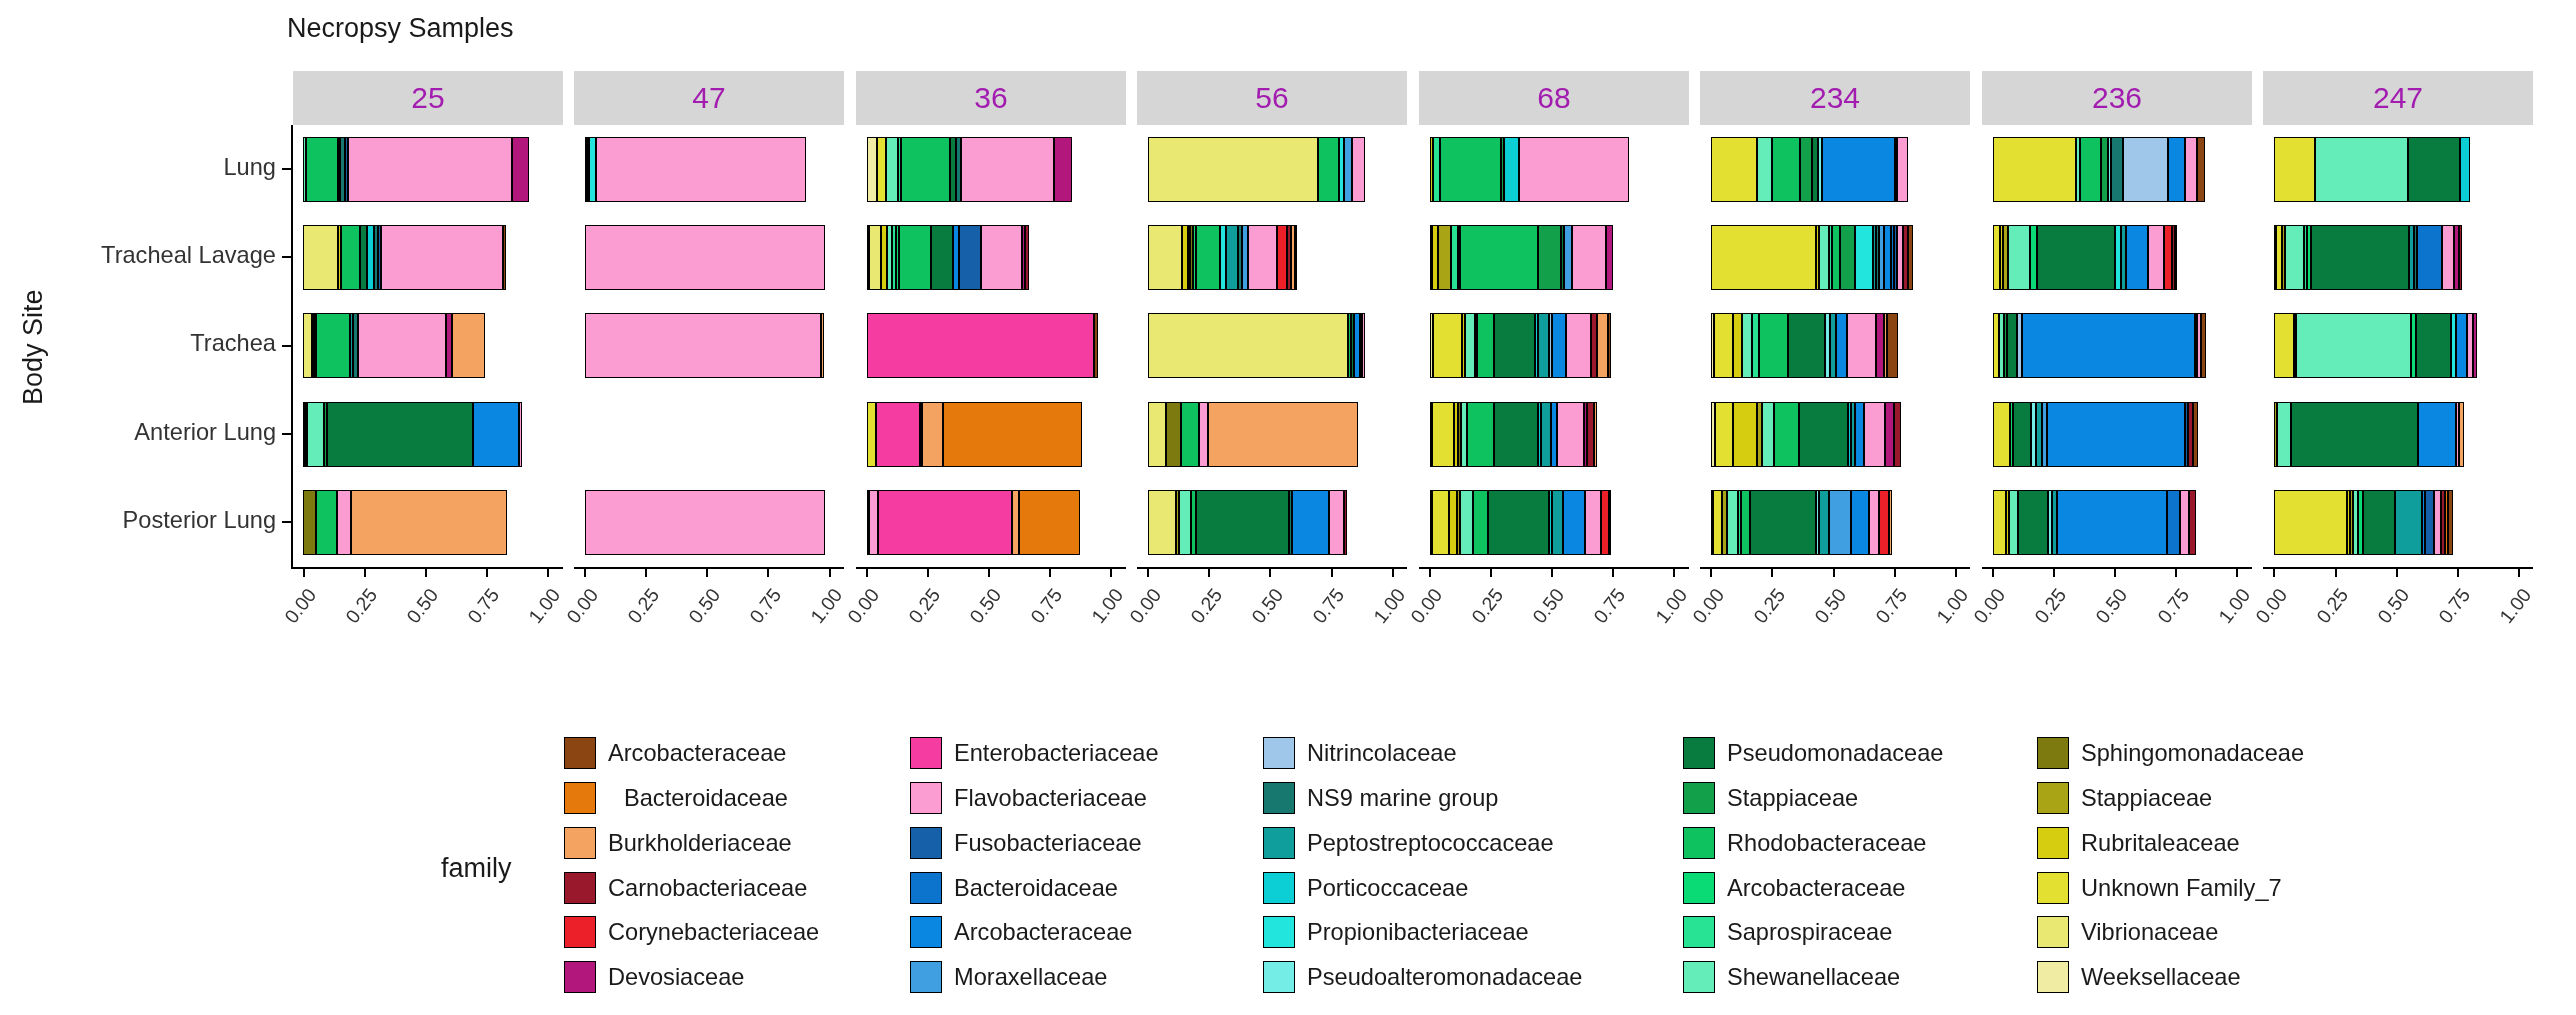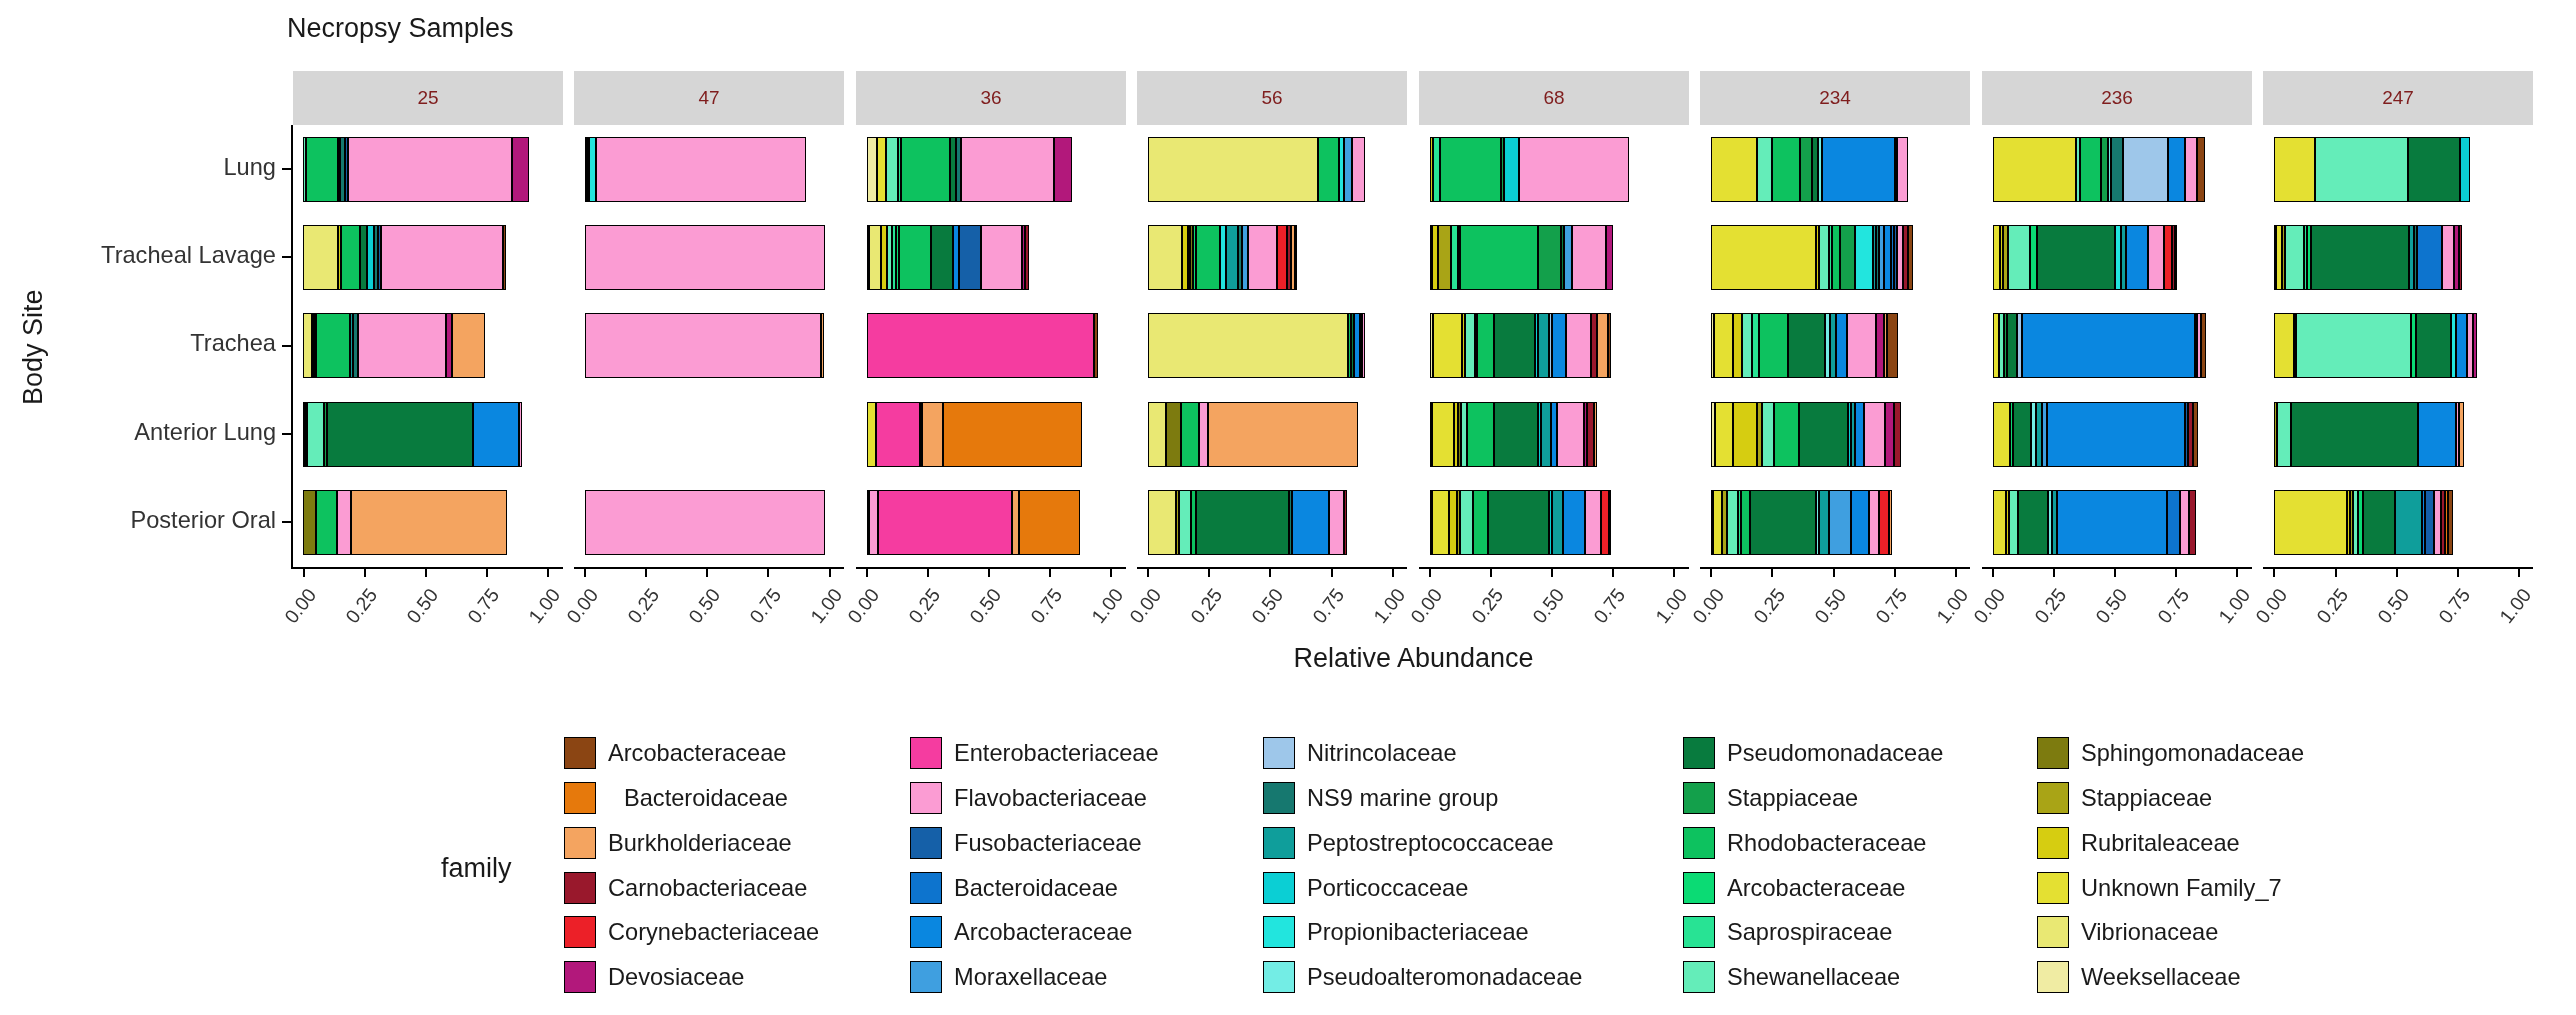"25" .facet-strip span { color: #7f1d1d -> #a21caf; font-size: 19px -> 30px }
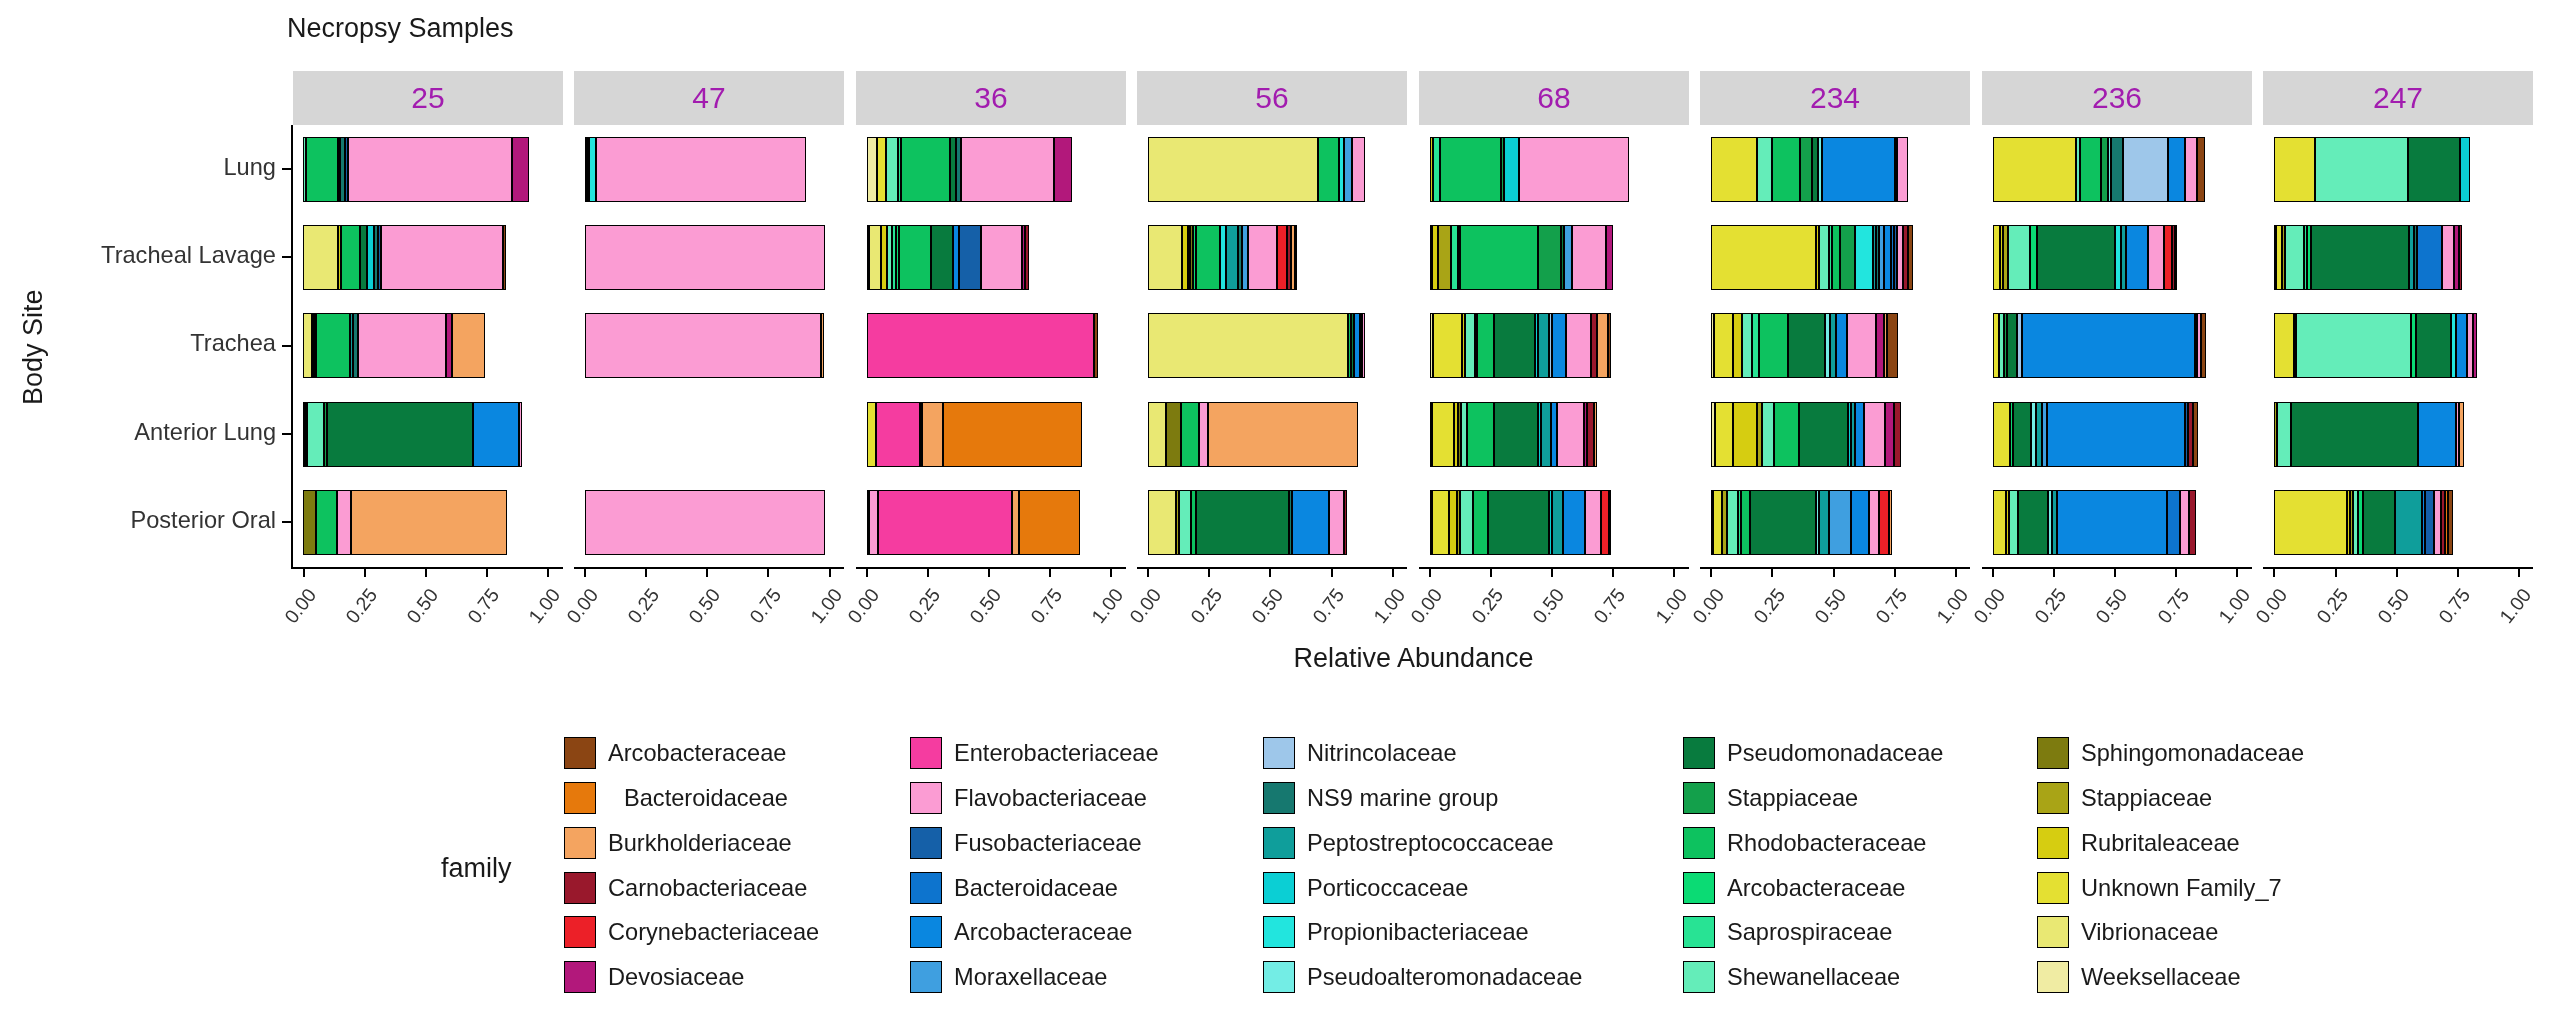"Posterior Oral" div.site-label { text: Oral -> Lung }
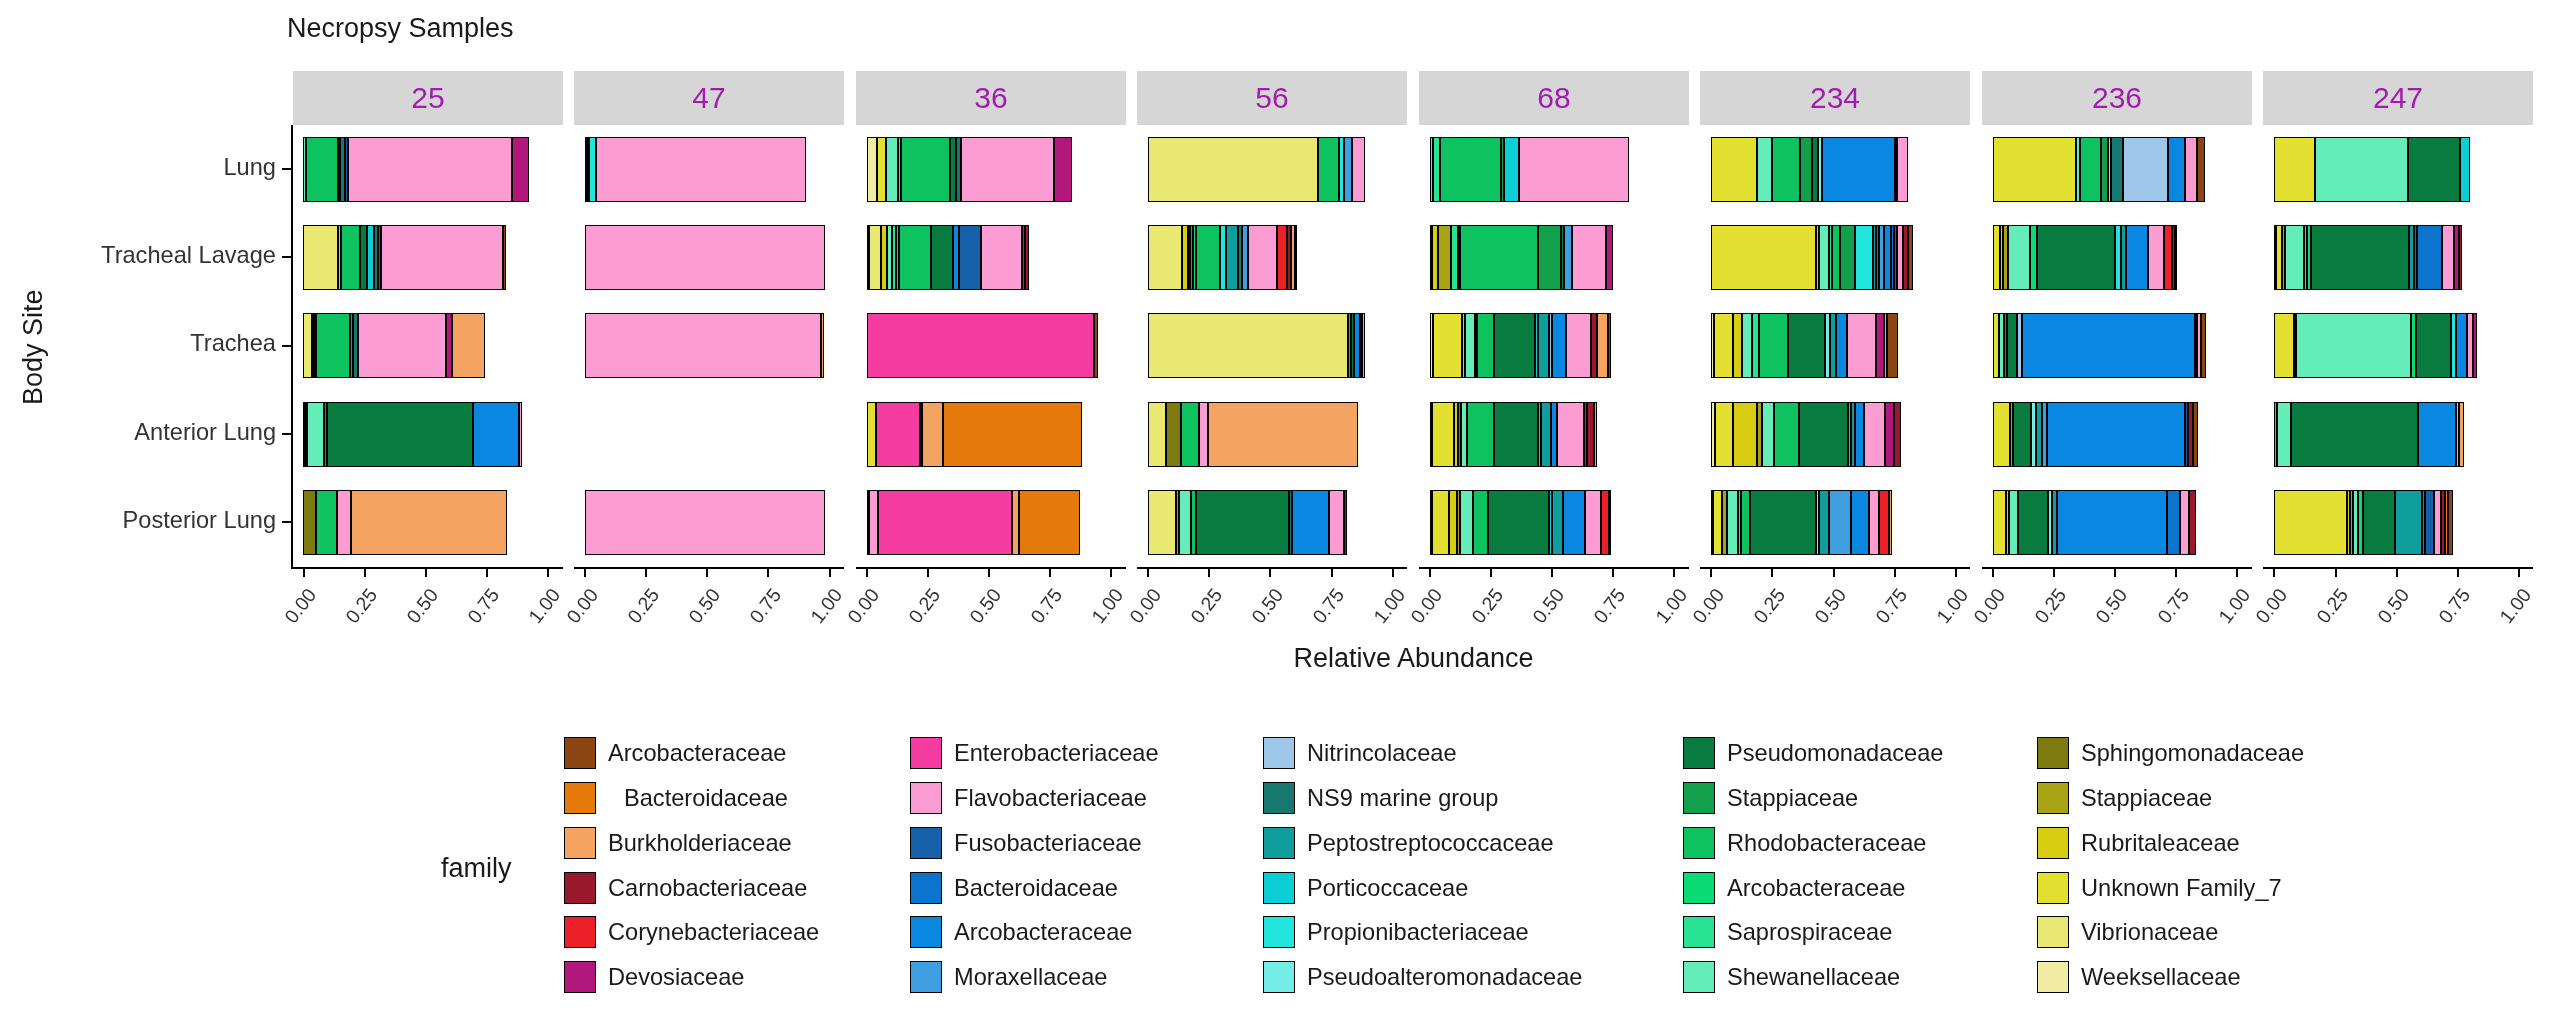"Relative Abundance" div.abs { html: <div>Relative Abundance</div> -> none }
